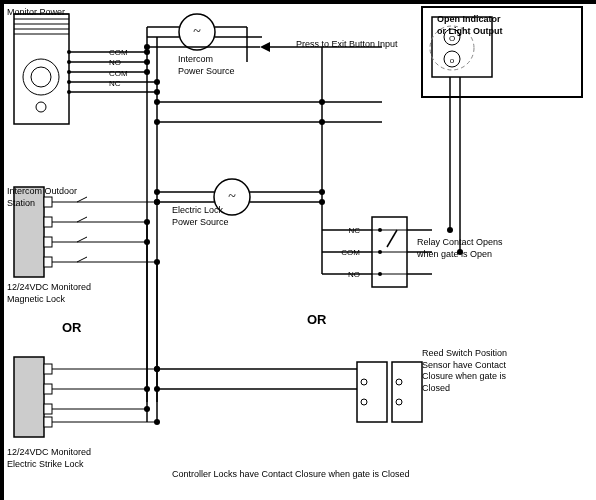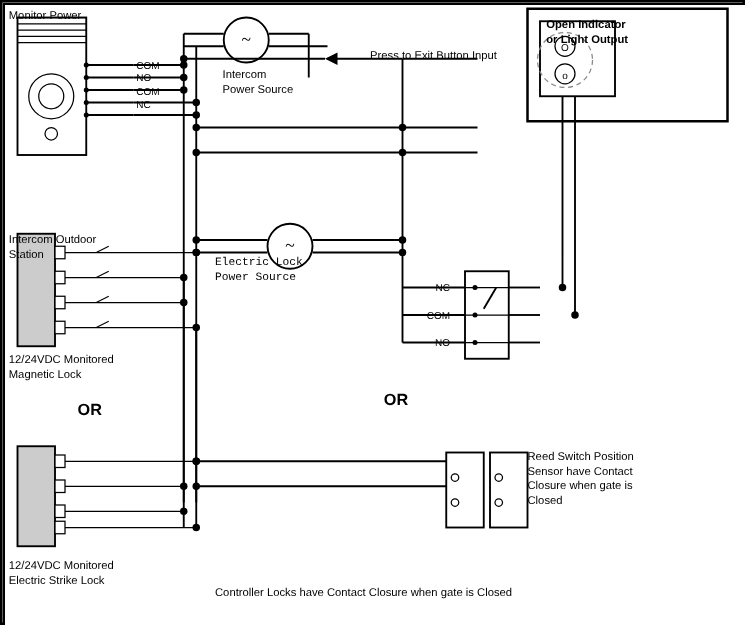"Electric Lock" div.label { font-family: Liberation Mono, monospace -> none }
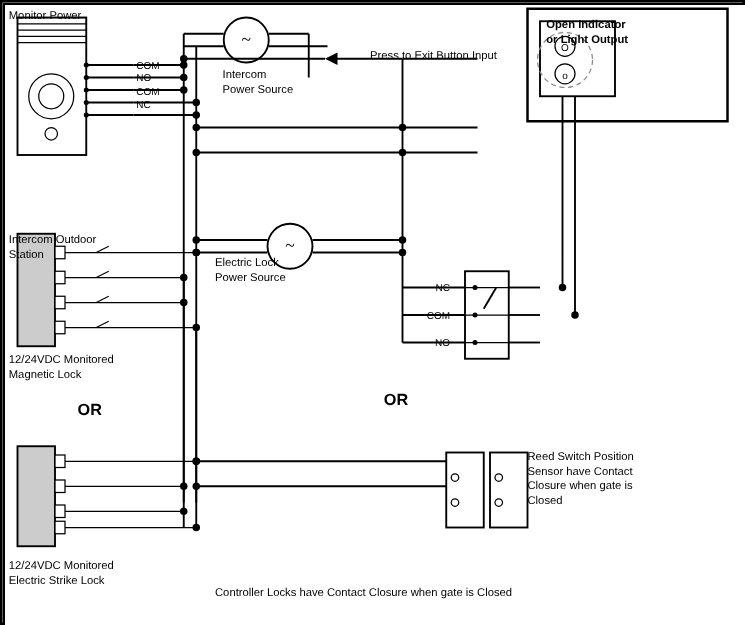"Relay Contact Opens" div.label { html: none -> <div>Relay Contact Opens<br>when gate is Open</div> }
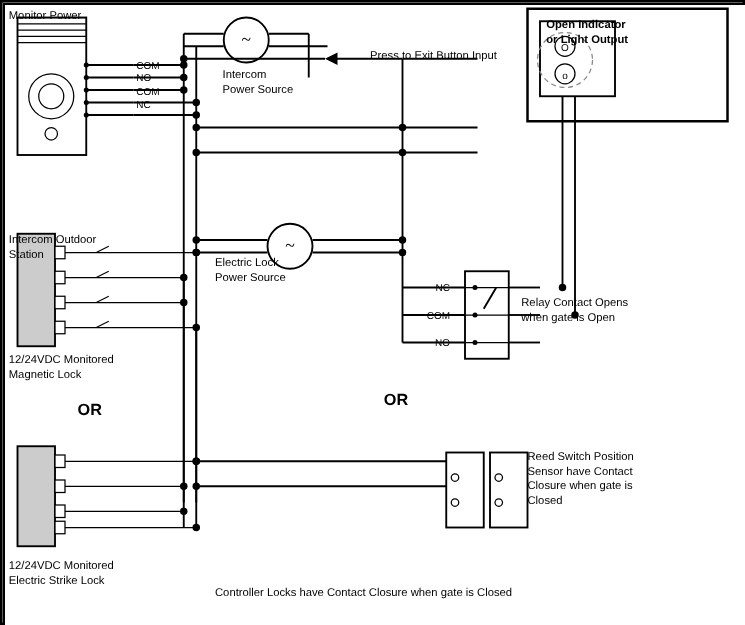"Reed Switch Position" div.label { top: 358px -> 346px }
